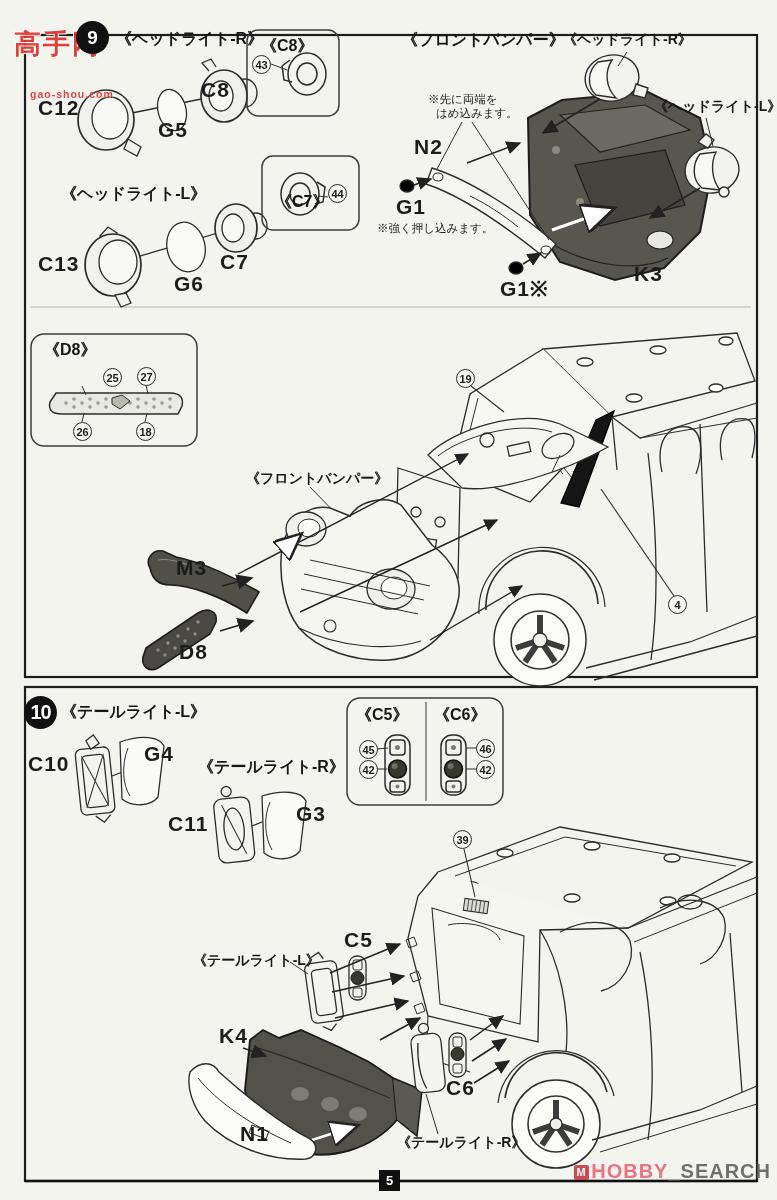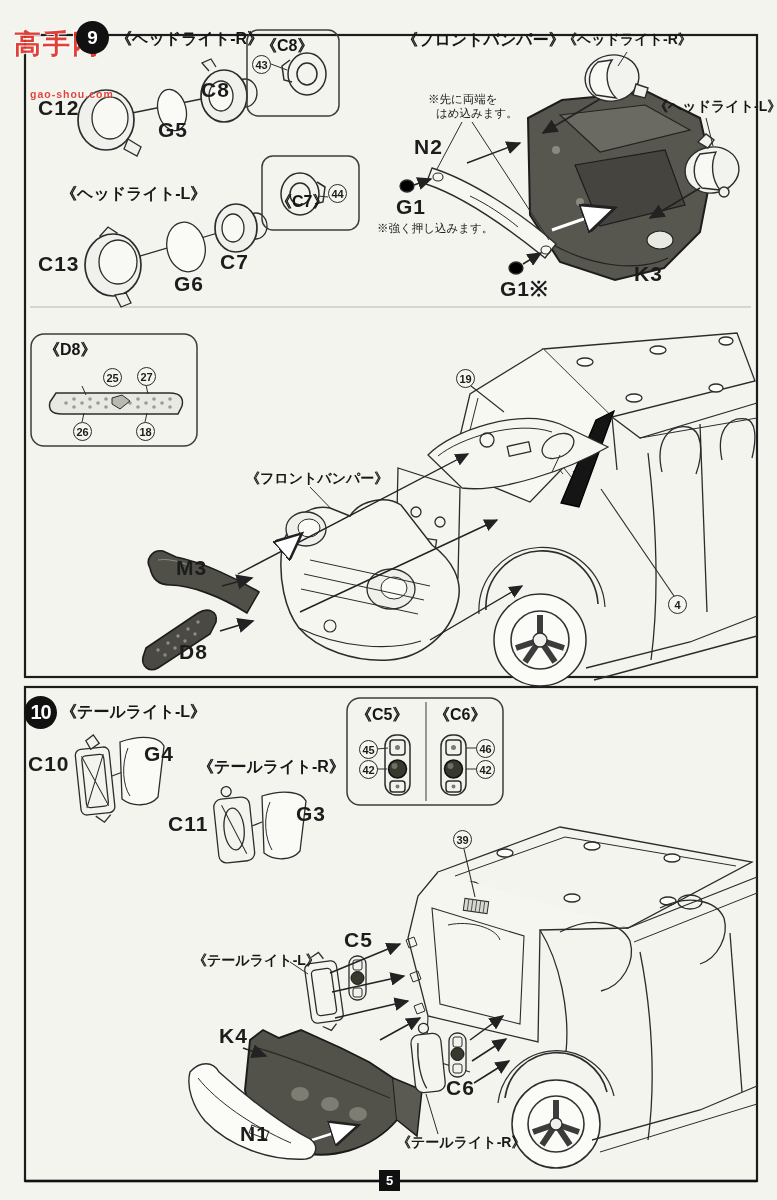"M HOBBY_SEARCH" div.wm-hobby { html: none -> <div> <span>M</span><span>HOBBY</span>_<span>SEARCH</span> </div> }
